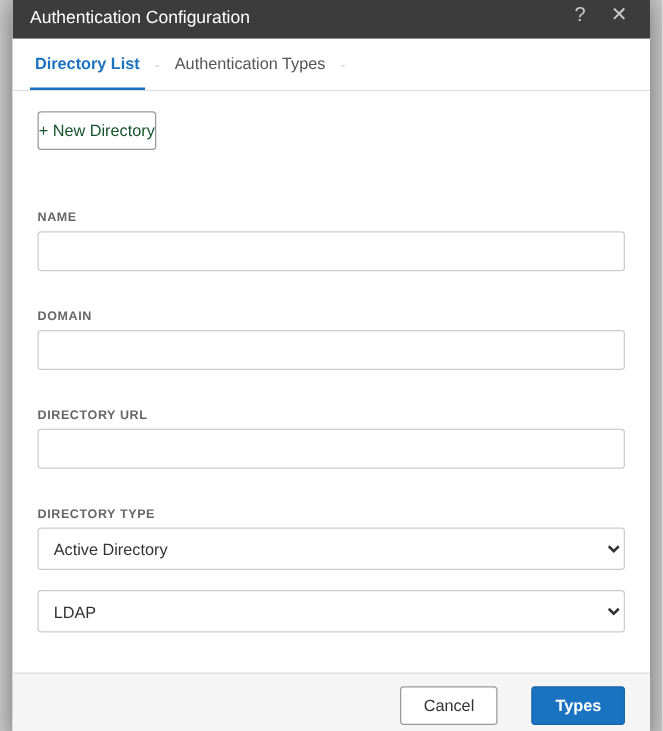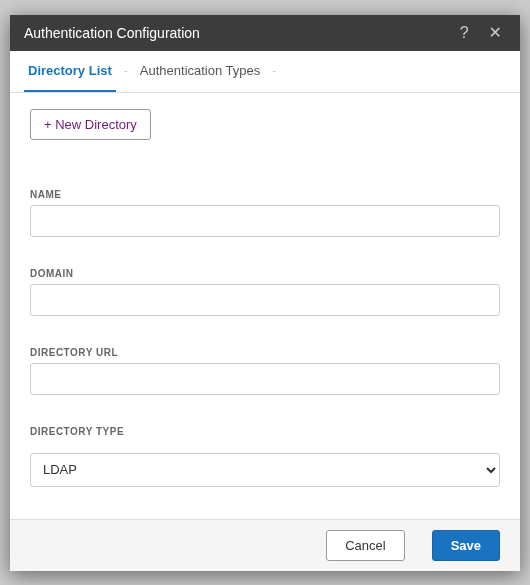"+ New Directory" .new-dir-btn { color: #701a75 -> #14532d; padding: 7px 13px -> 7px 0 }
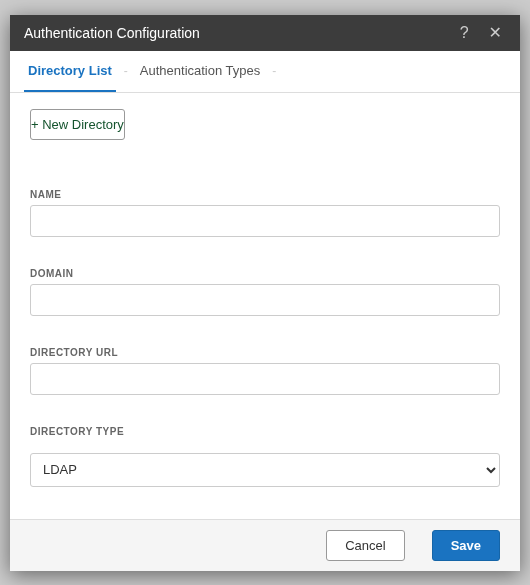"Active Directory" select.form-select { html: none -> <select> <option>Active Directory</option> <option>OpenLDAP</option> <option>eDirectory</option> </select> }
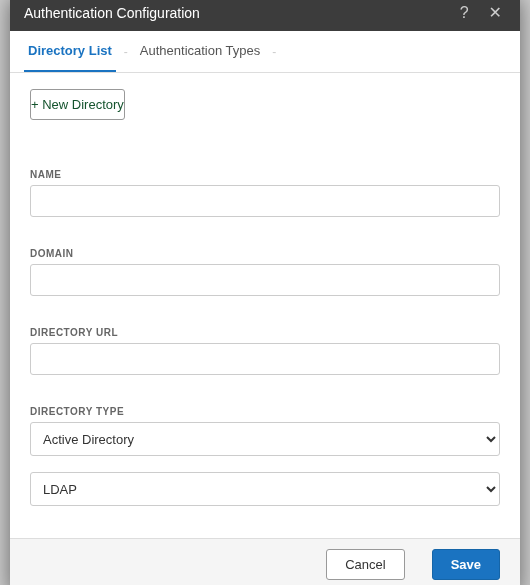"Save" button.btn-save { text: Save -> Types }
